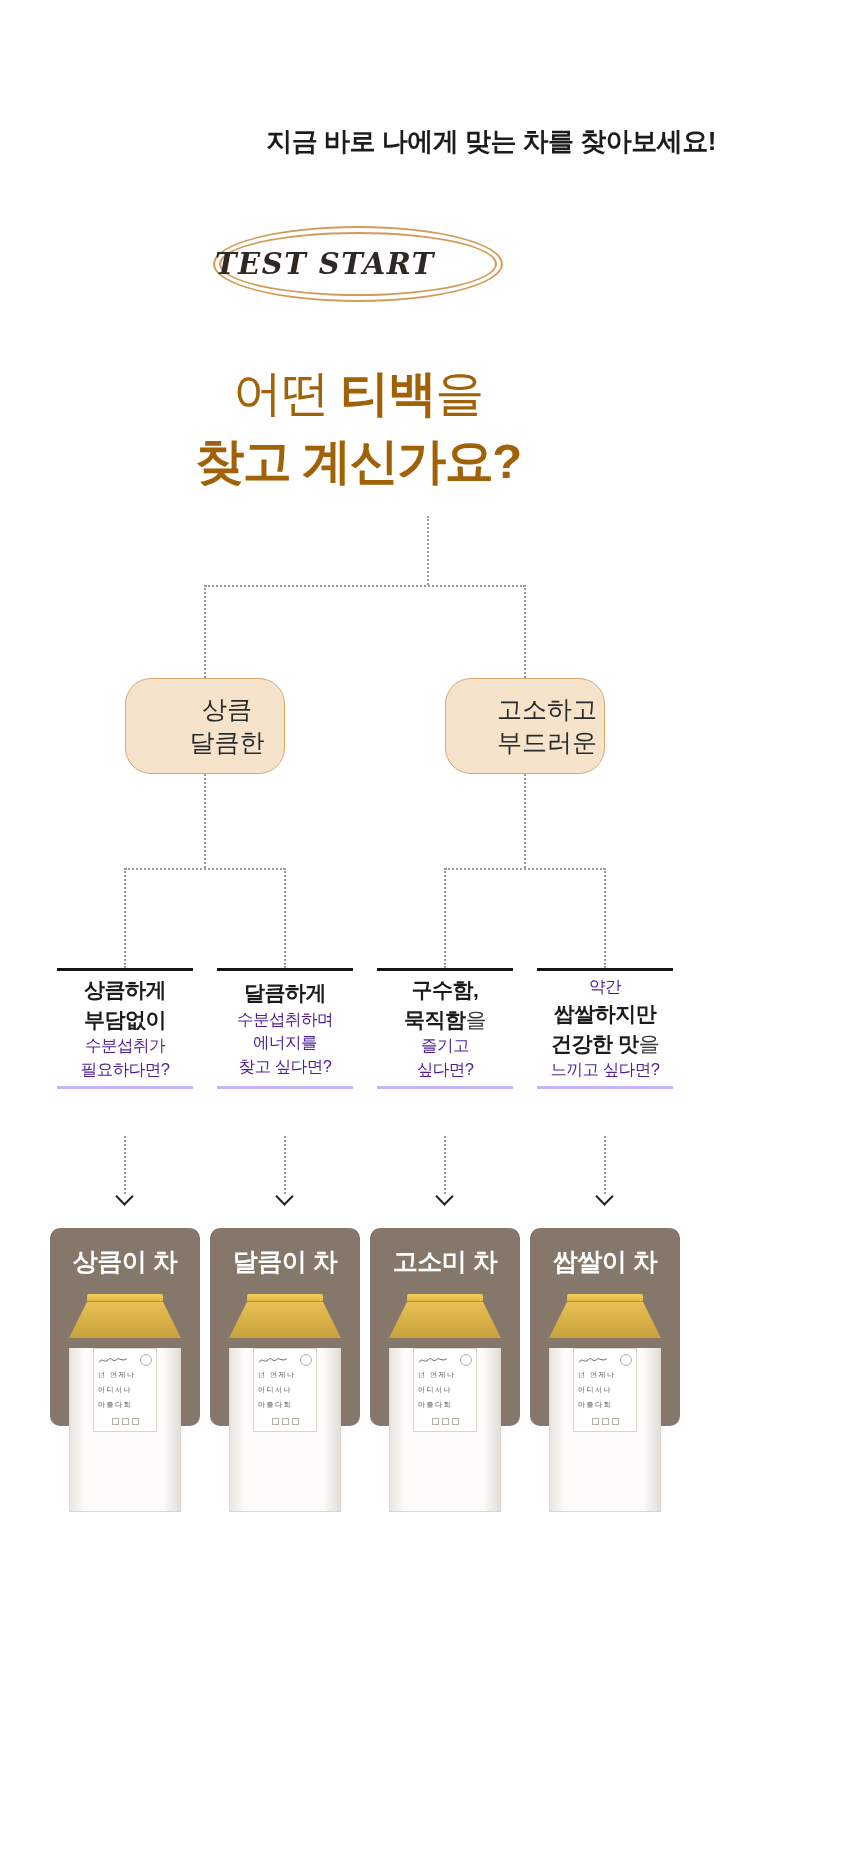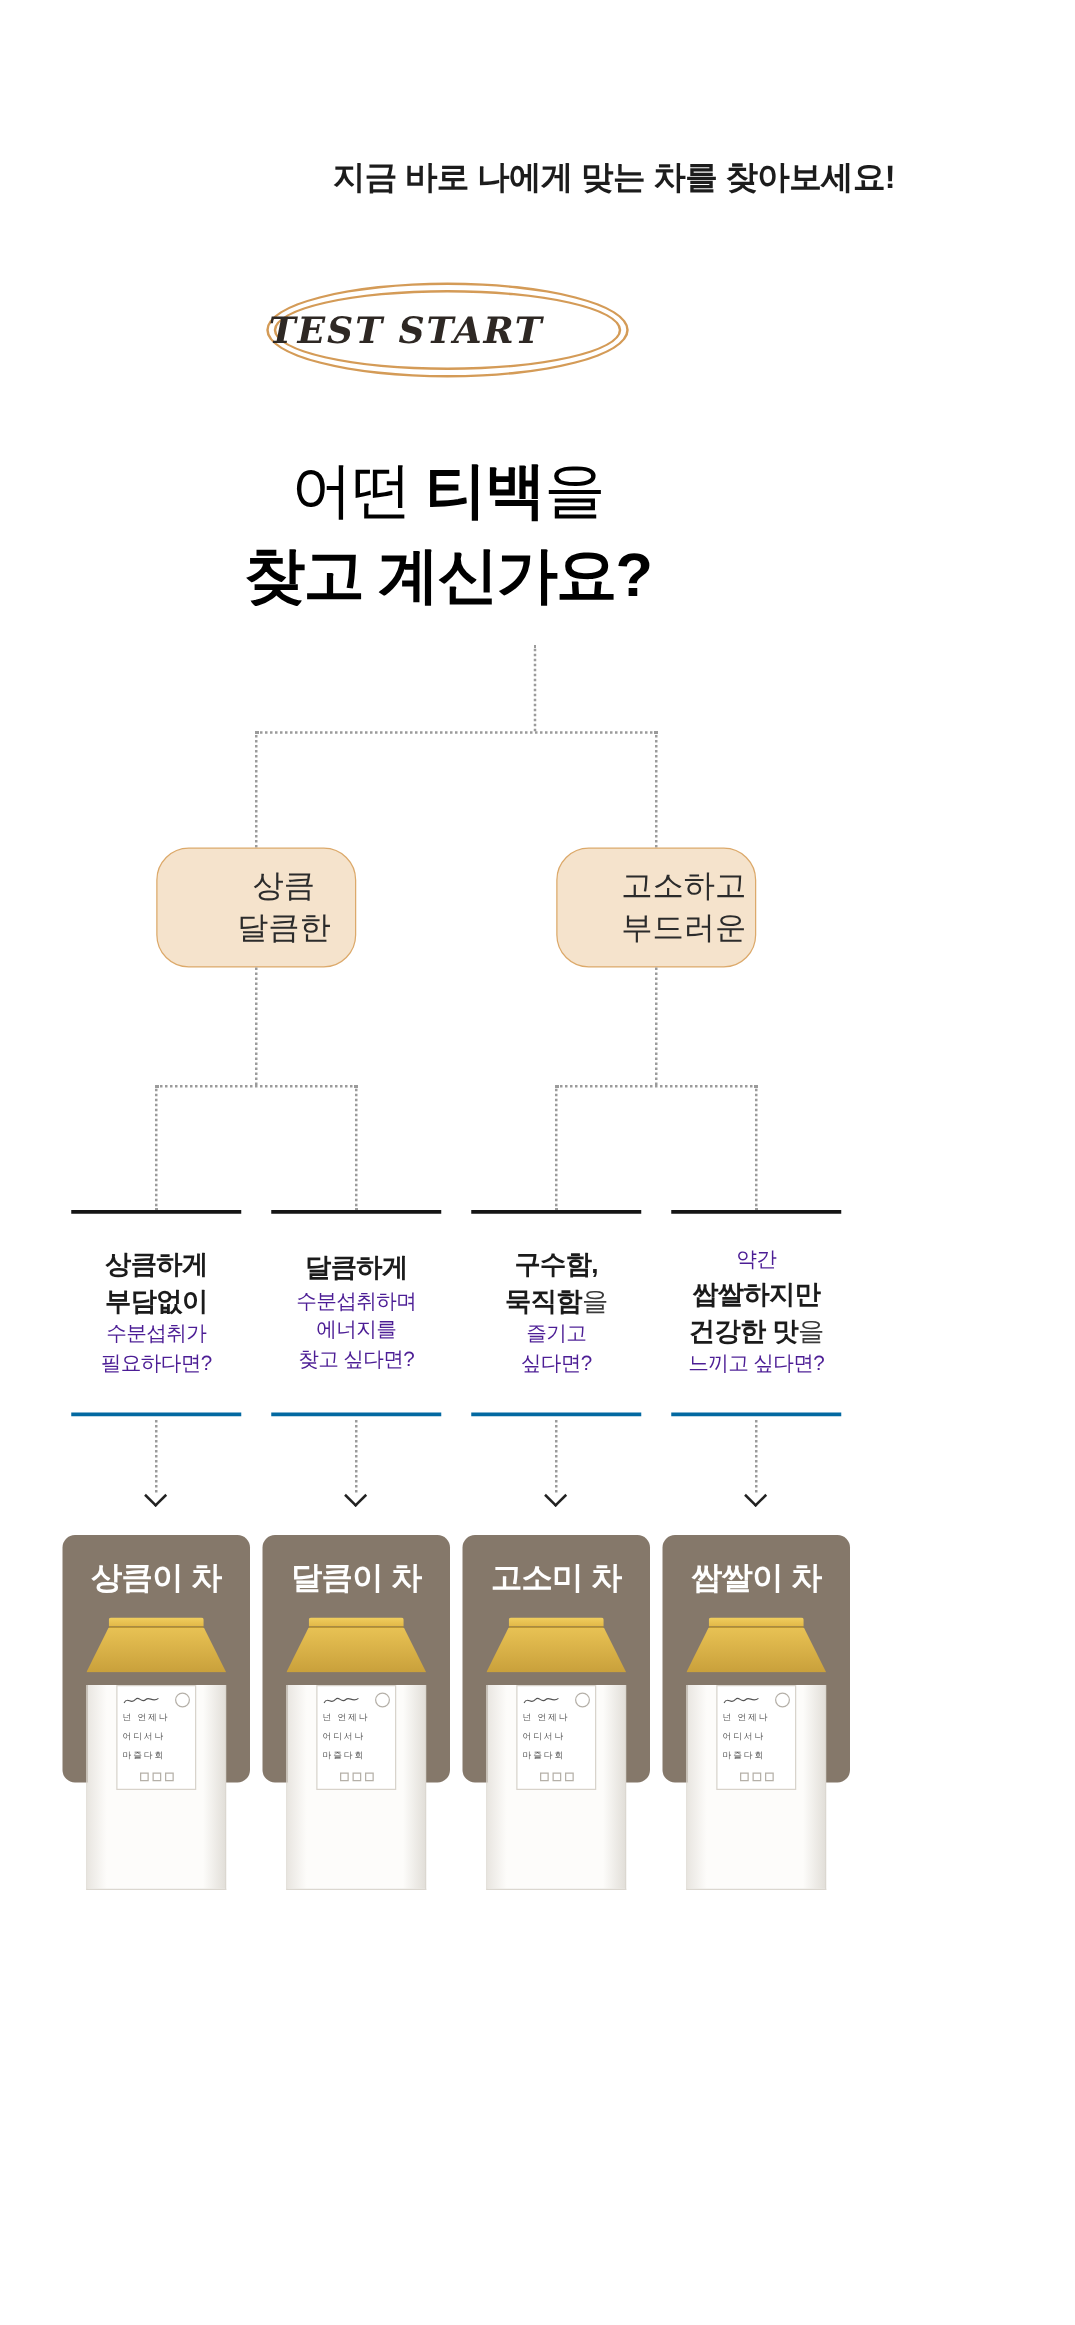"어떤 티백을" .question { color: #000000 -> #a16207 }
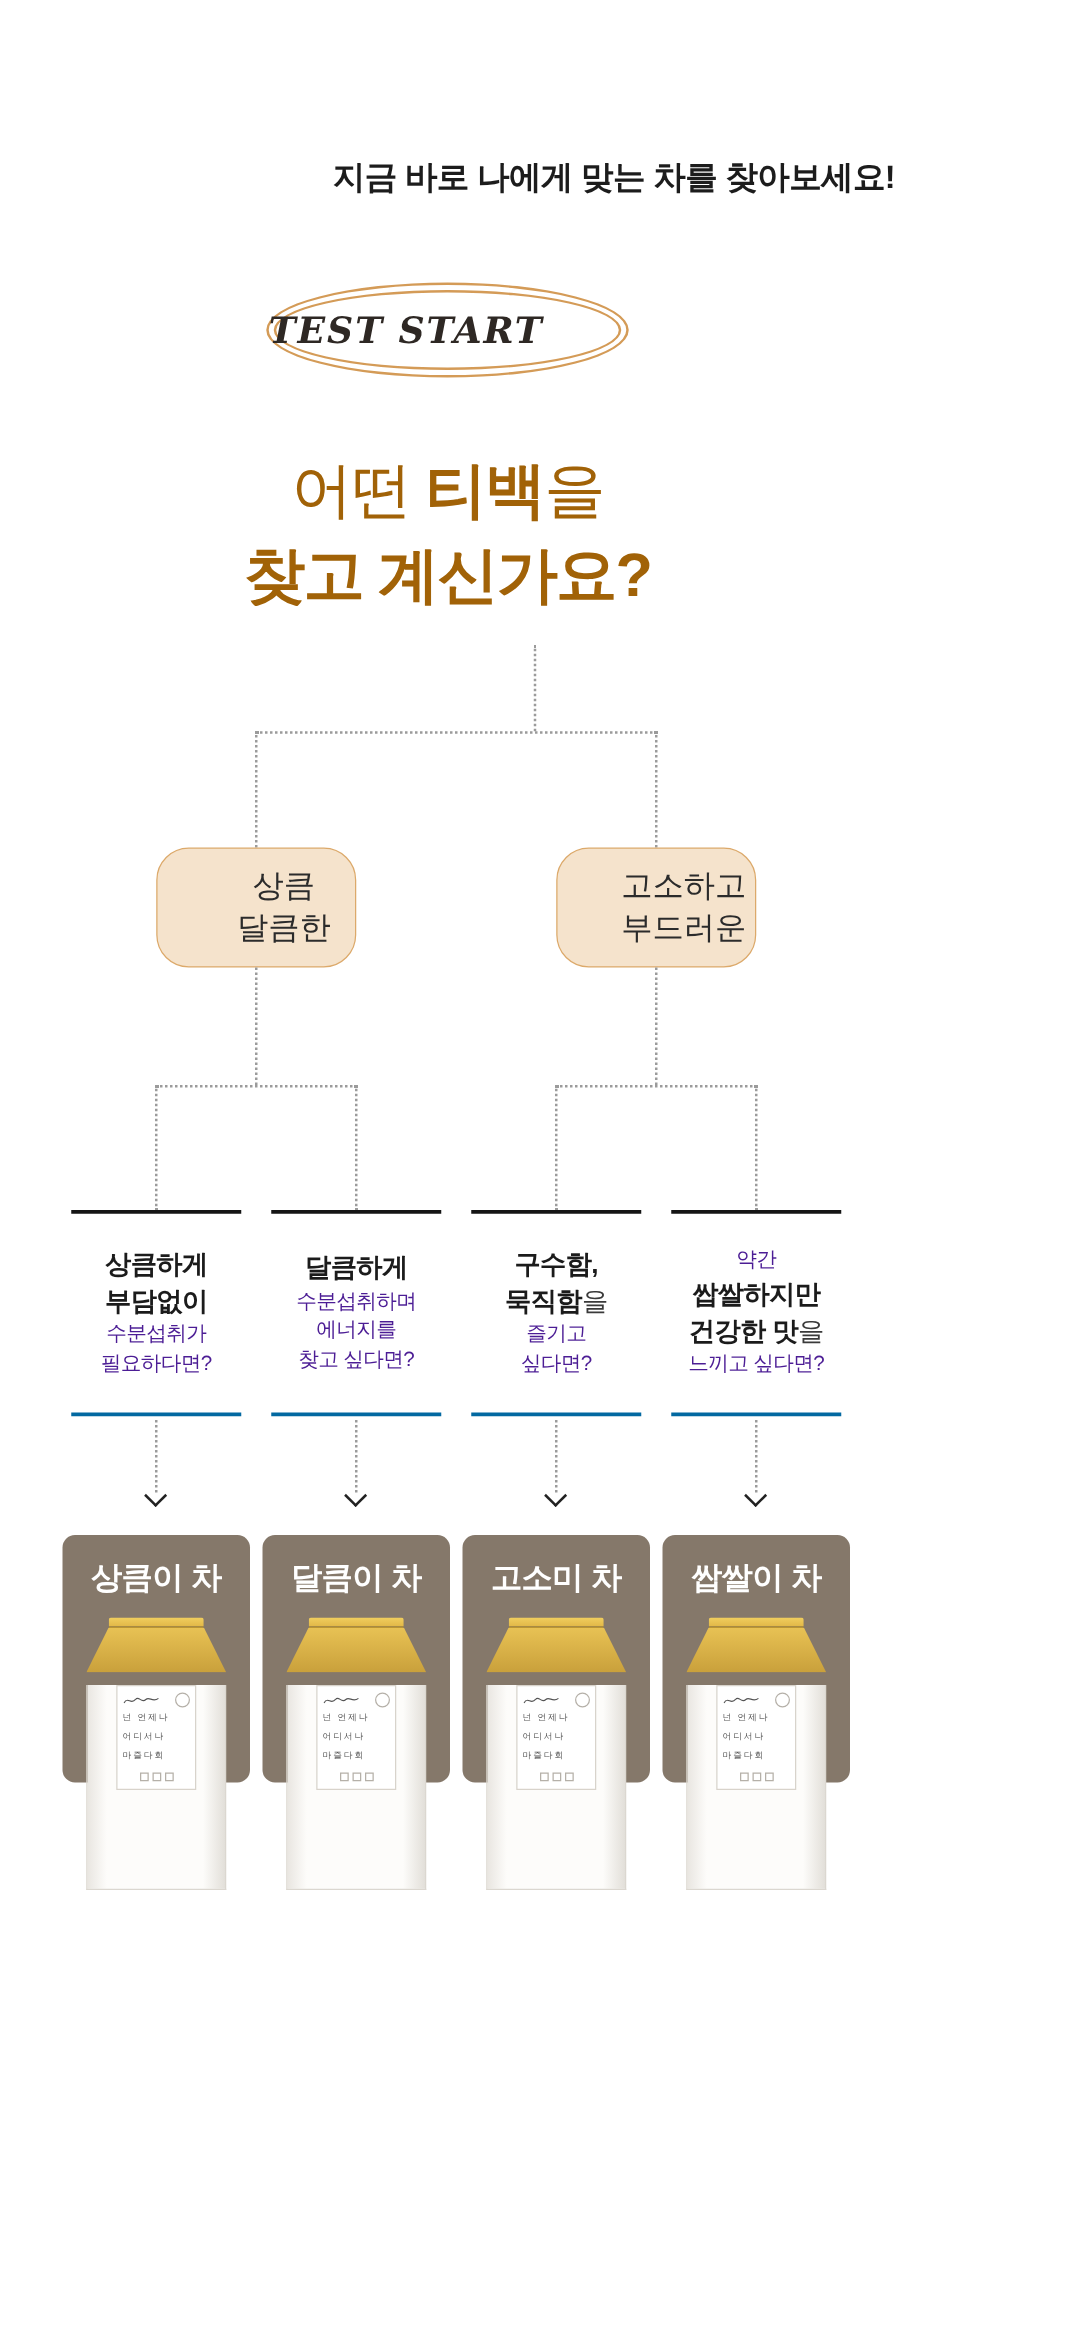"상큼하게" .option { border-bottom: 3px solid #0369a1 -> 3px solid #c4b5fd; height: 165px -> 121px }
